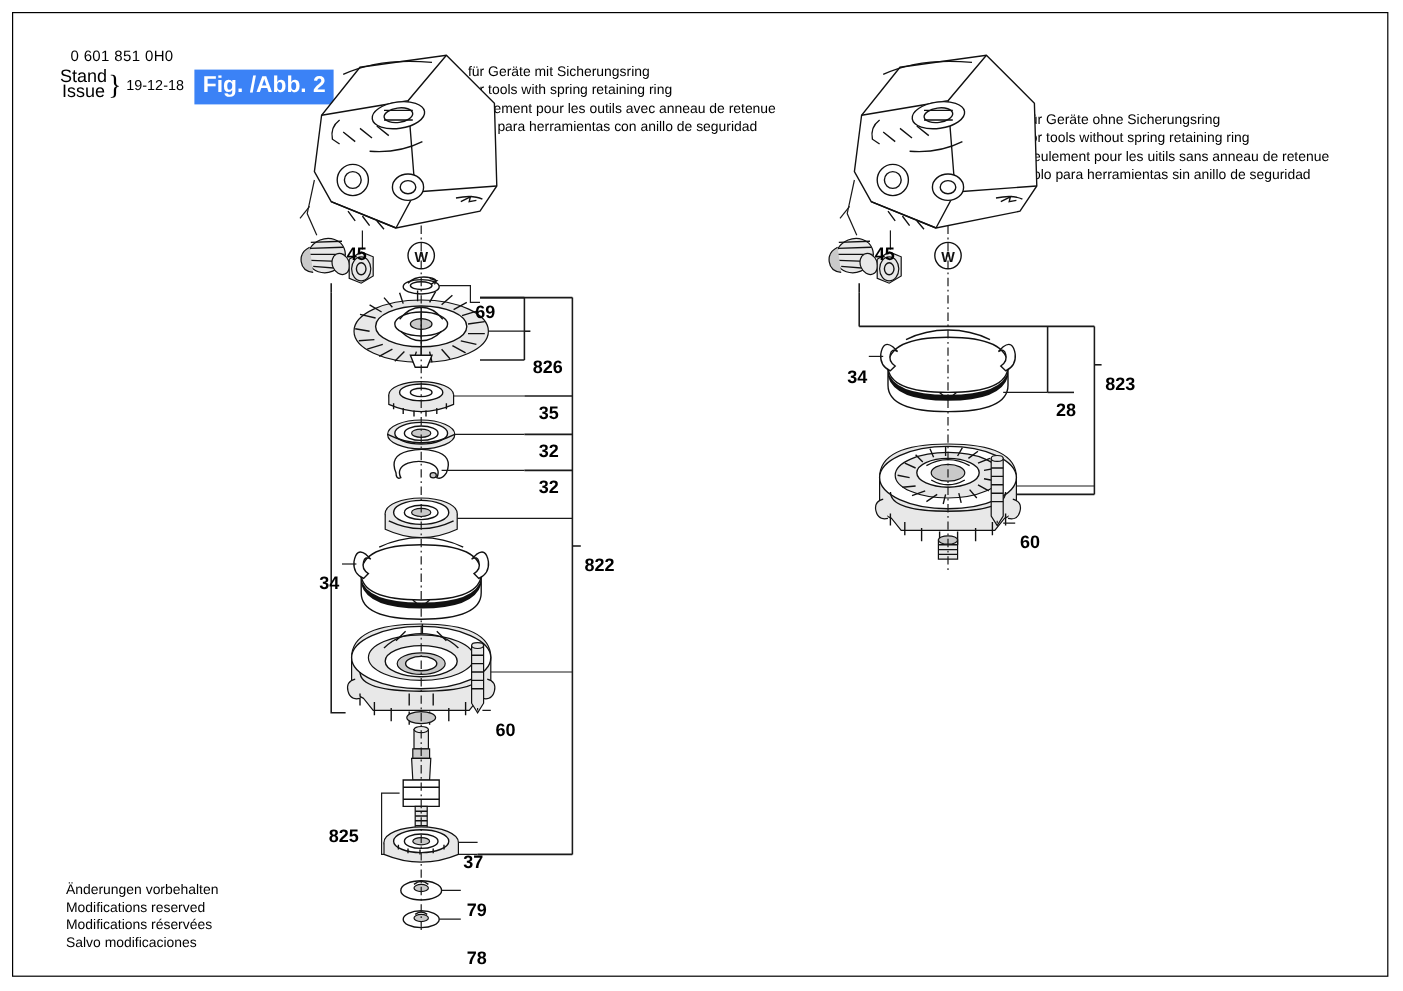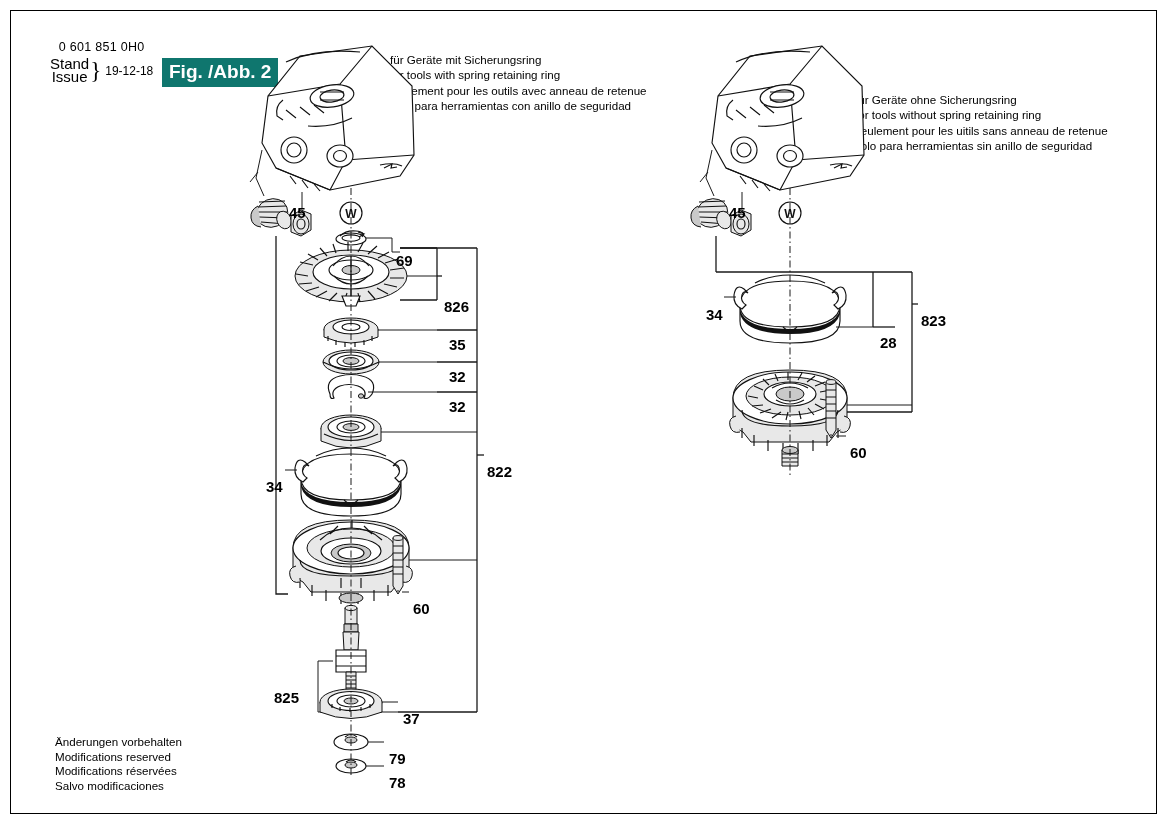"Fig. /Abb. 2" .figbox { background: #0f766e -> #3b82f6 }
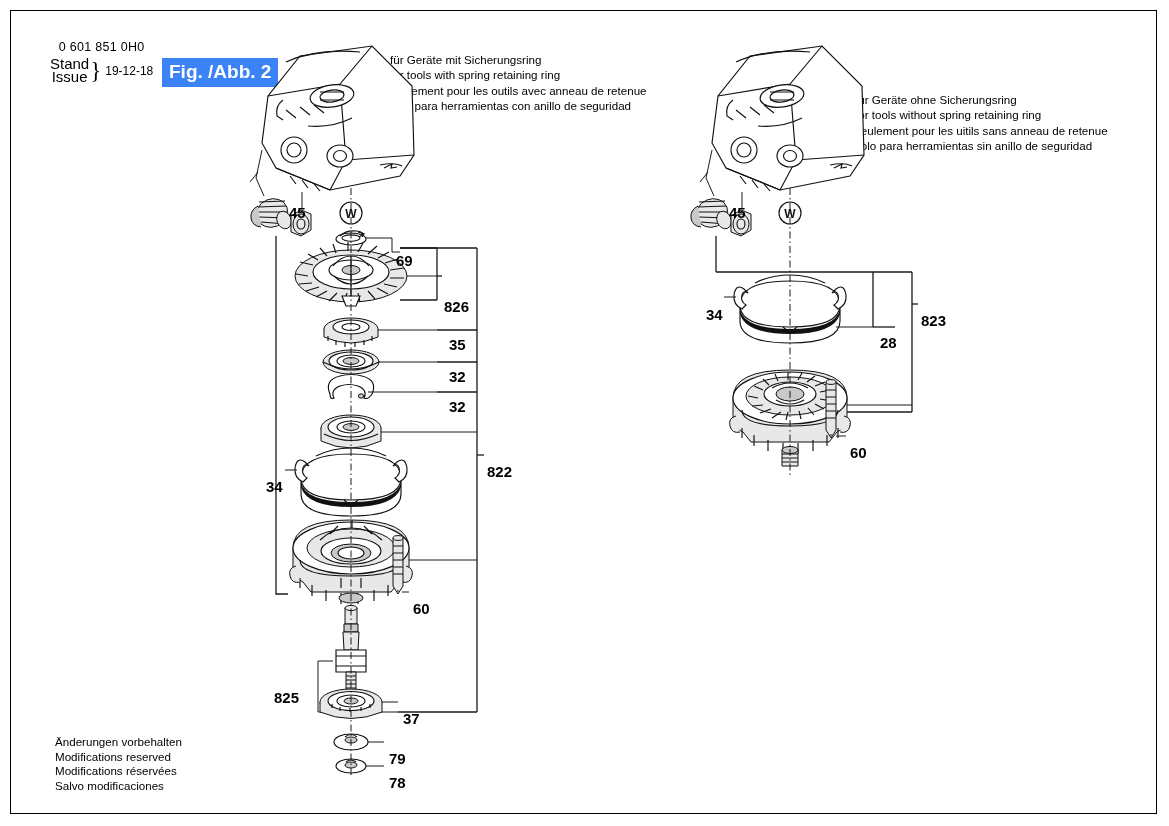"37" div.lbl { left: 403px -> 386px }
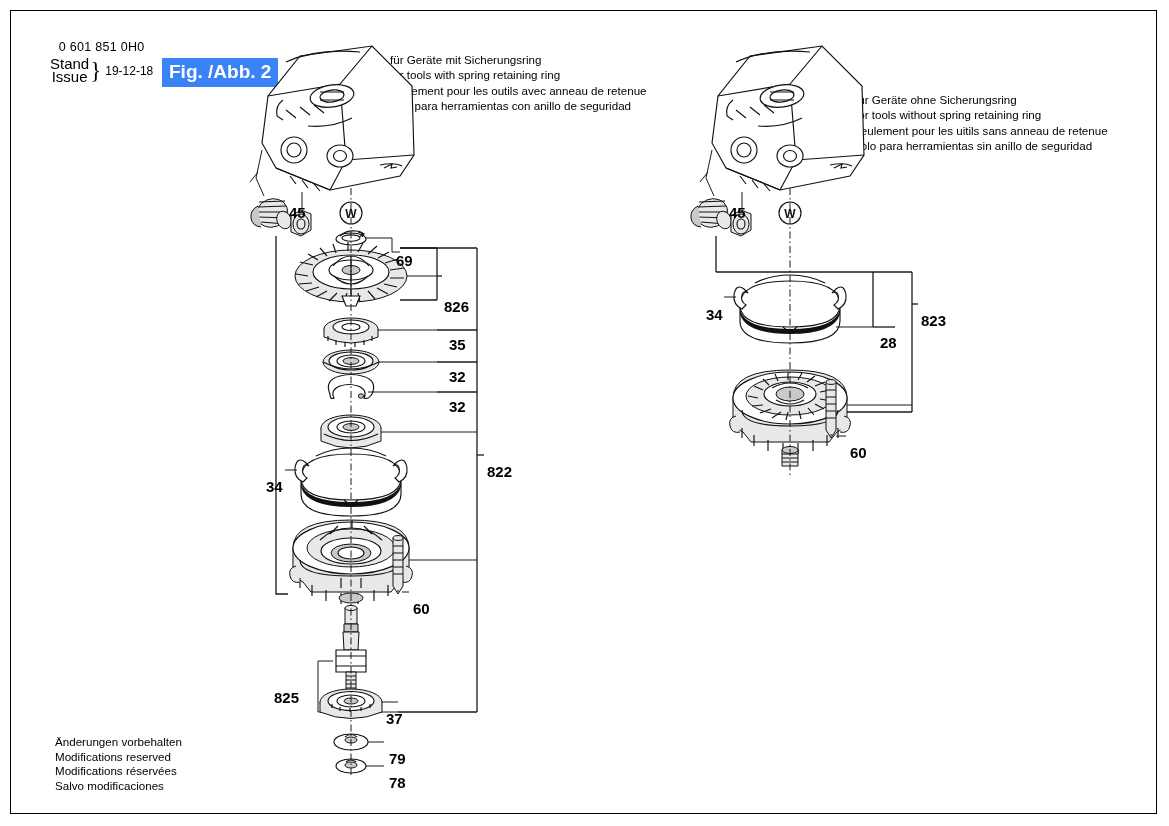"78" div.lbl { top: 758px -> 774px }
